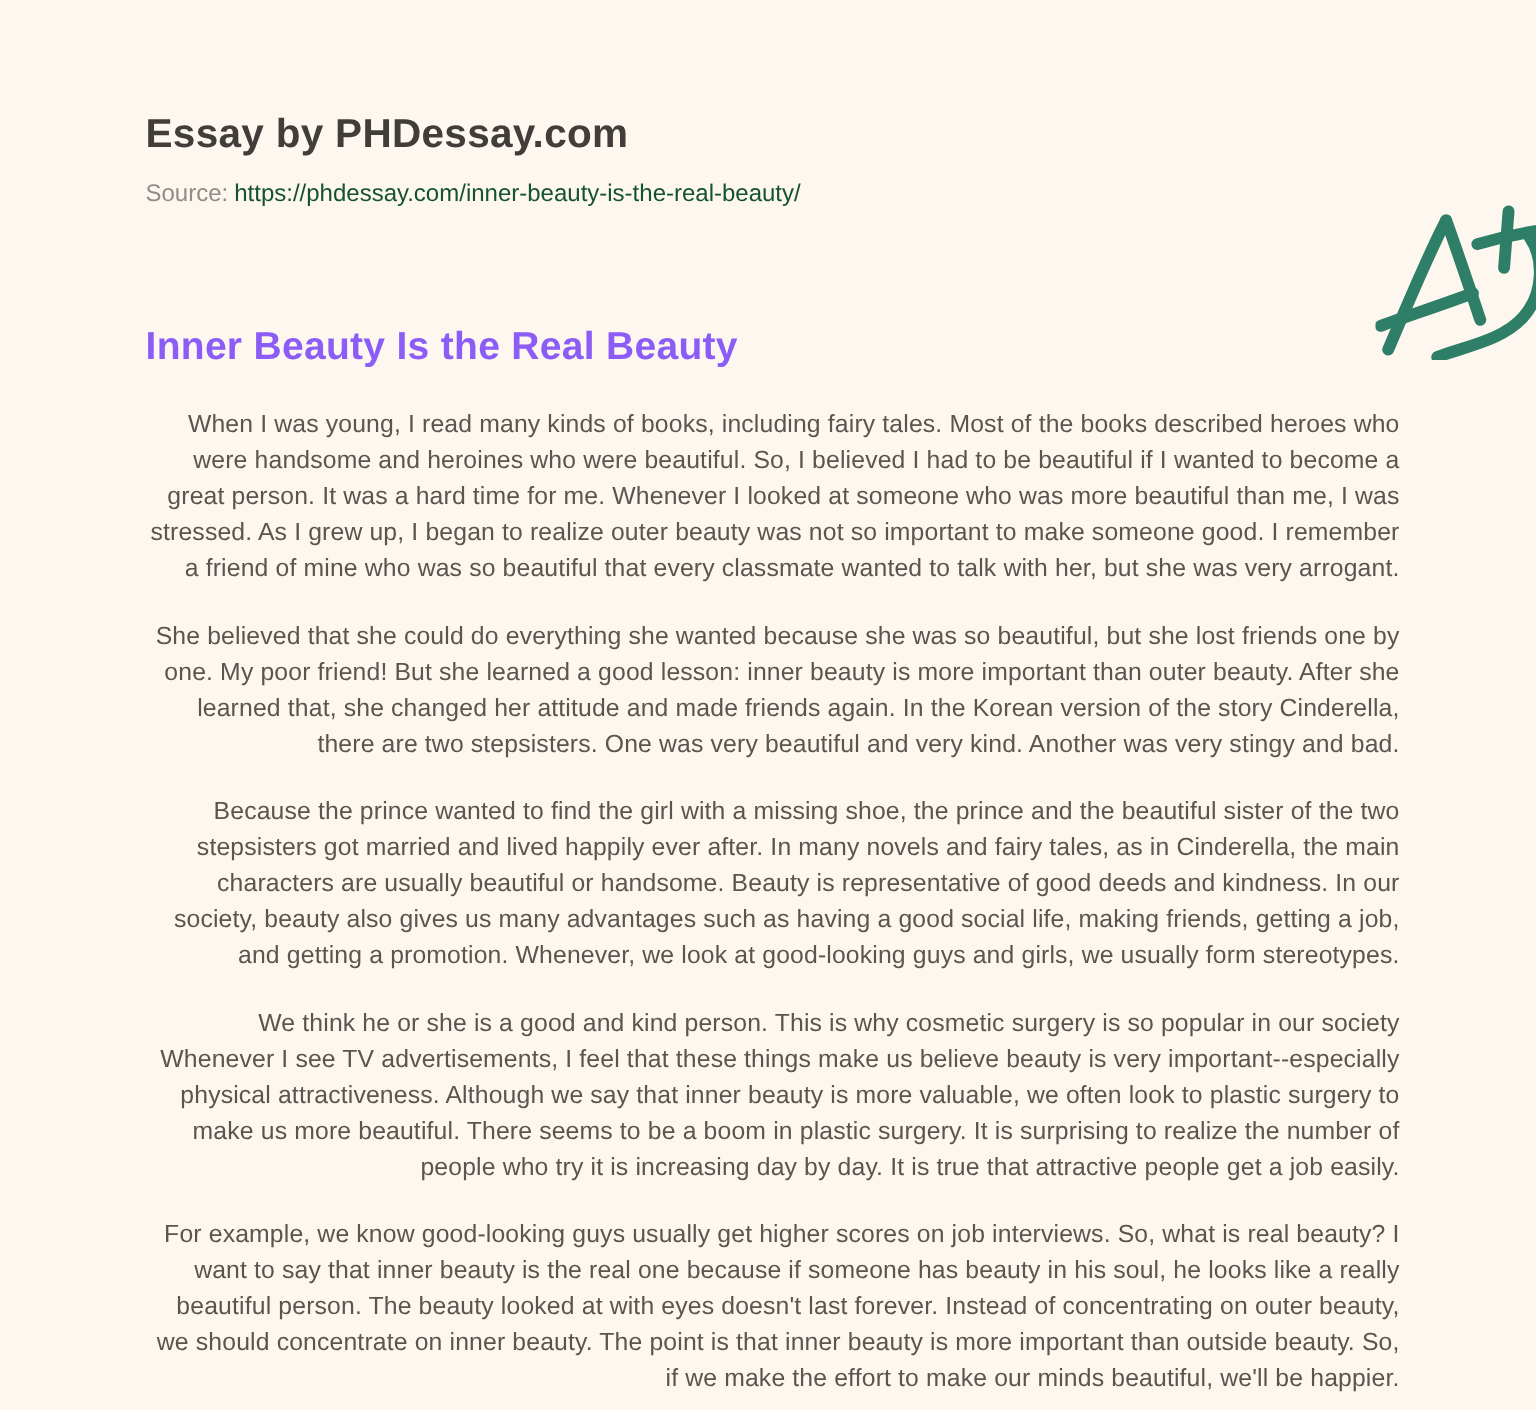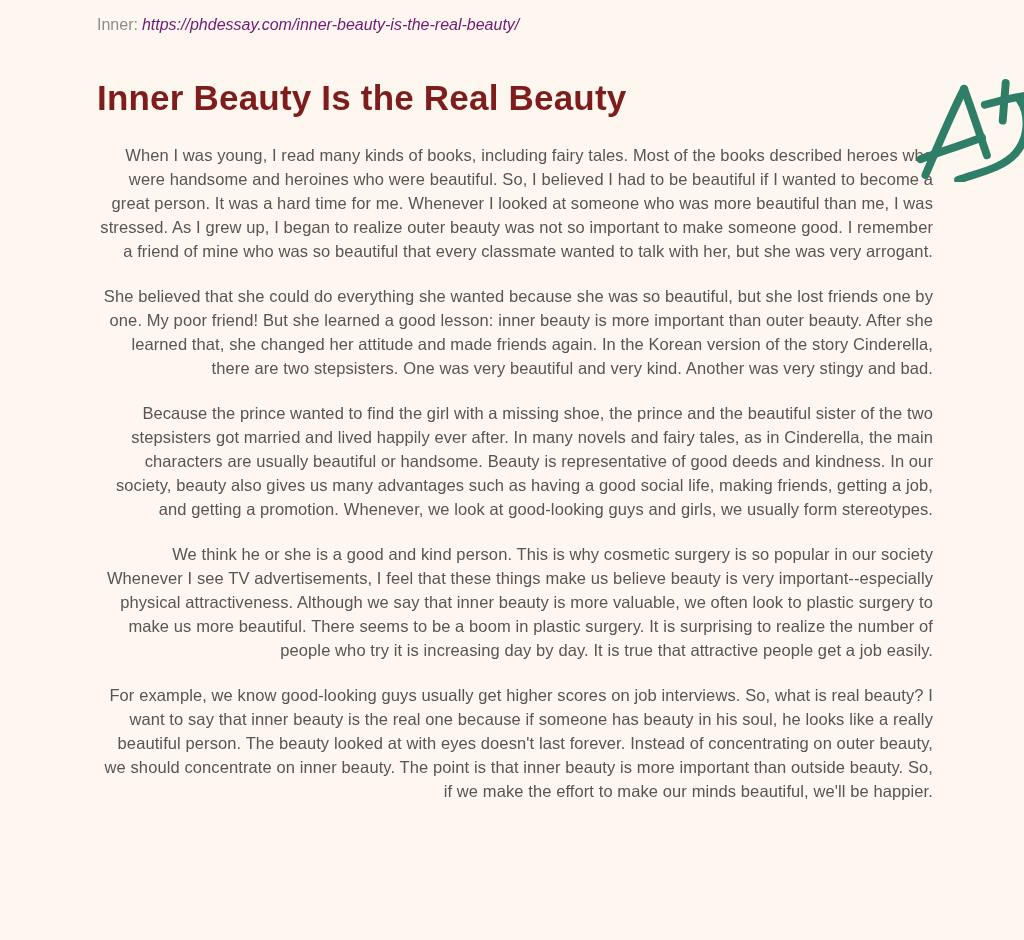"Essay by PHDessay.com" h1.byline { html: none -> <h1>Essay by PHDessay.com</h1> }
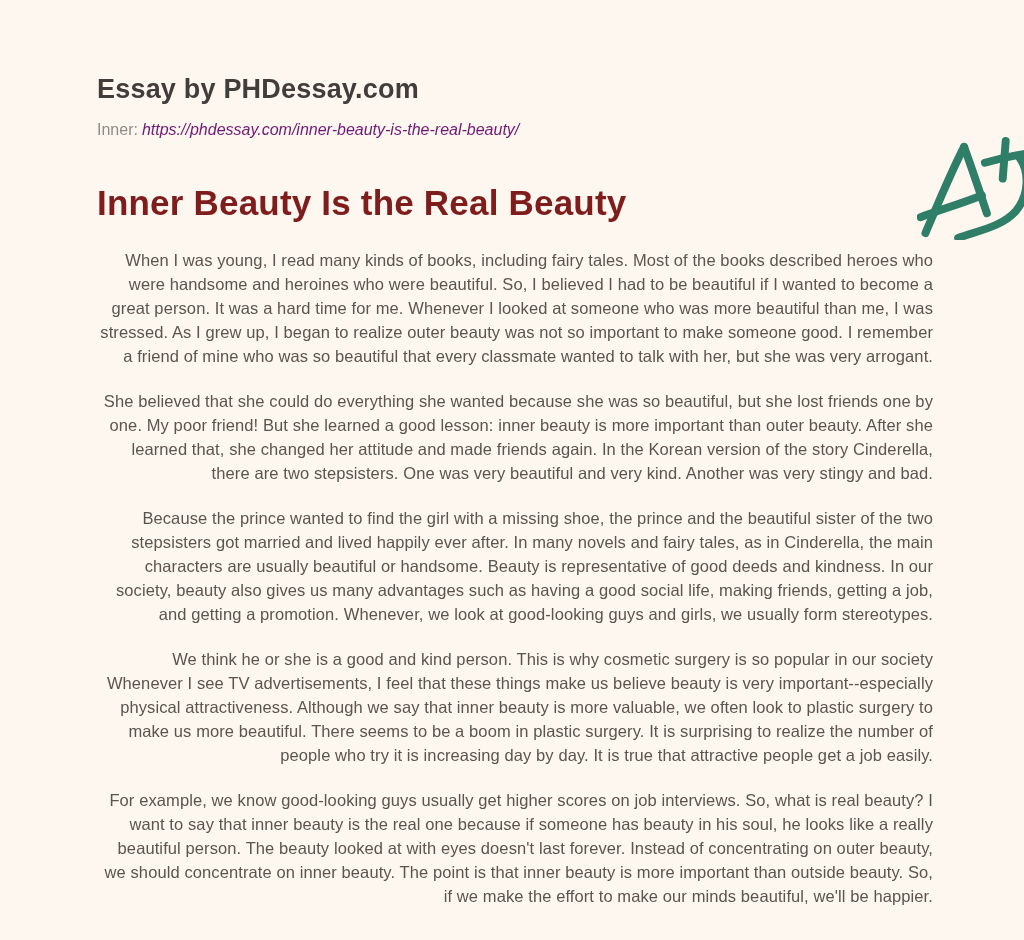"Inner:" span { text: Inner -> Source }
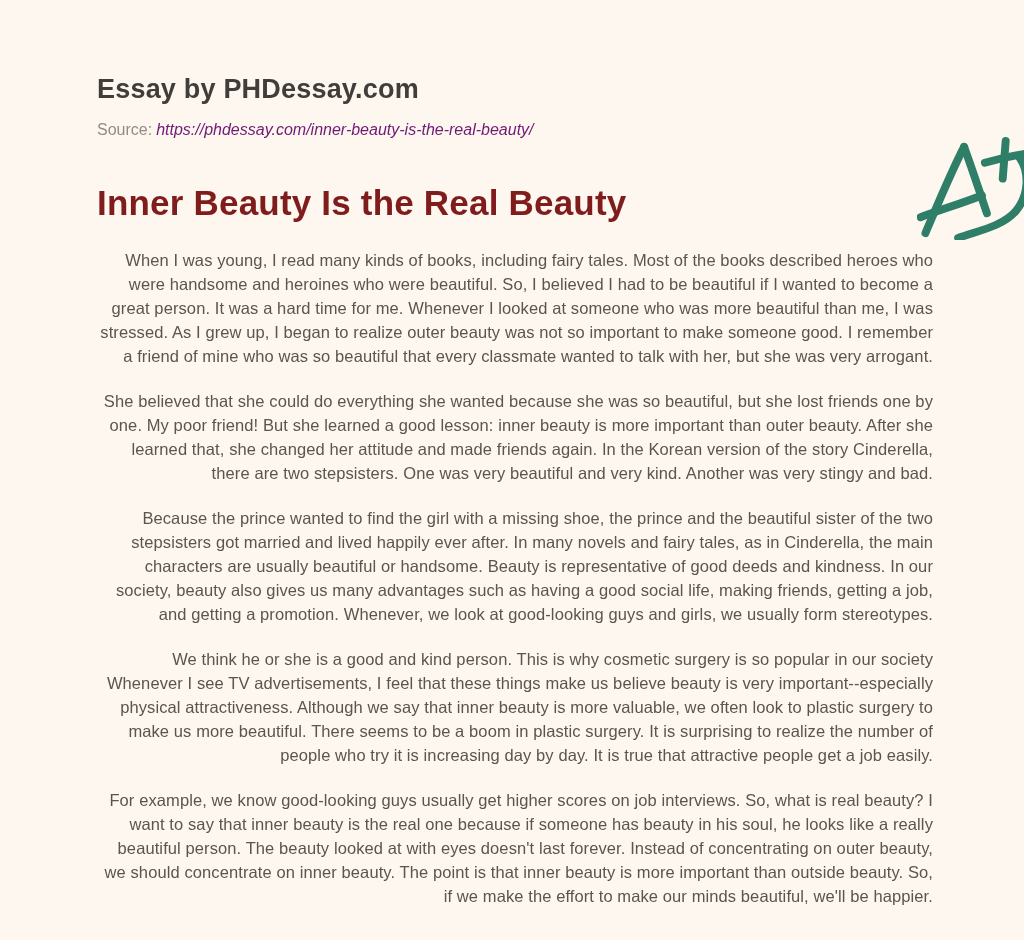"https://phdessay.com/inner-beauty-is-the" .source-line a { color: #701a75 -> #14532d; font-style: italic -> none }
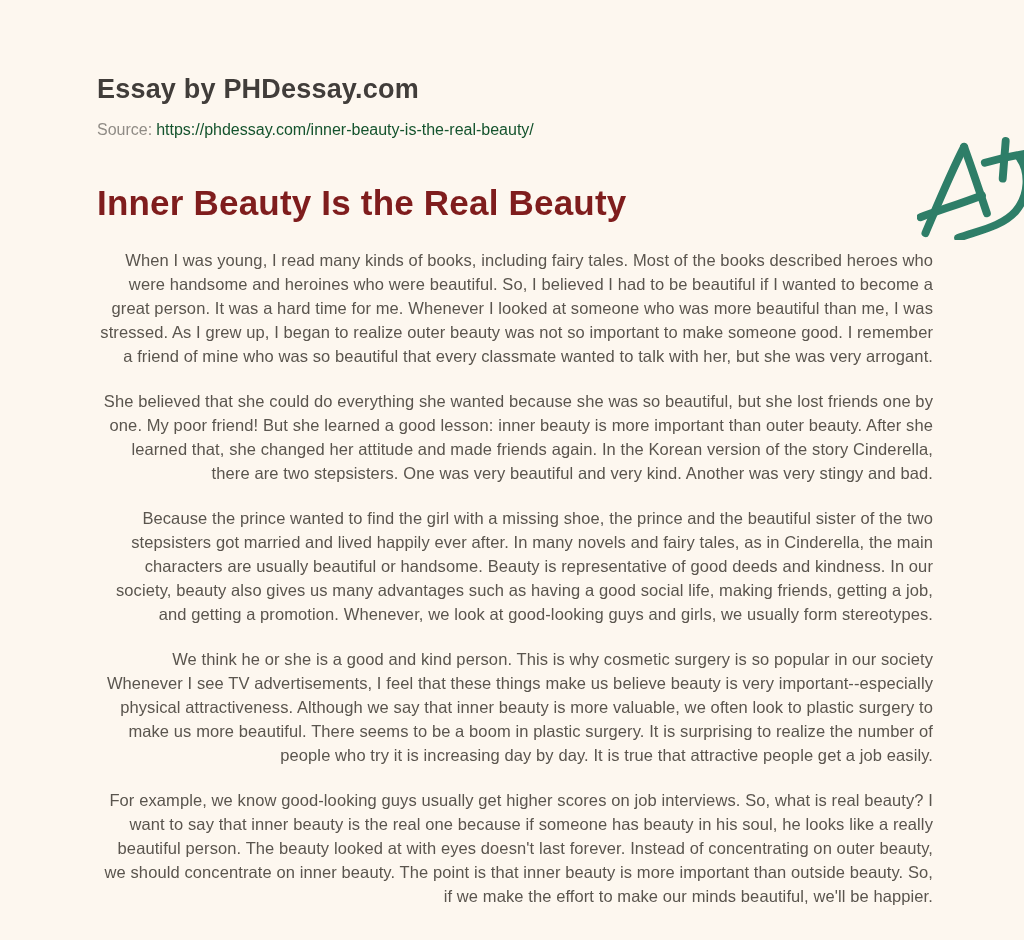"Inner Beauty Is the Real" .essay-title { color: #7f1d1d -> #8b5cf6; font-size: 35px -> 26px; margin-top: 44px -> 76px }
